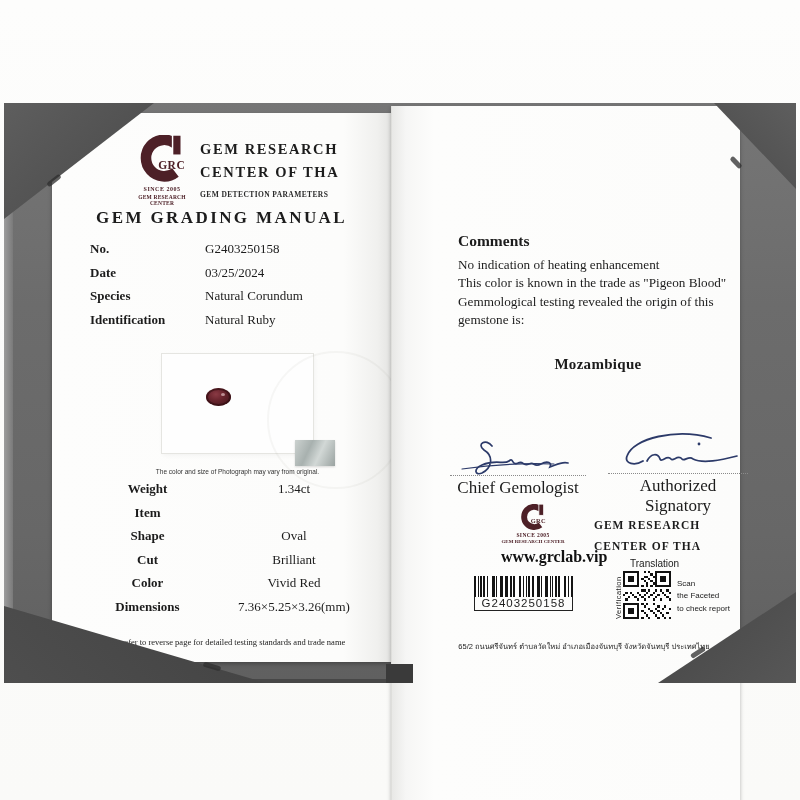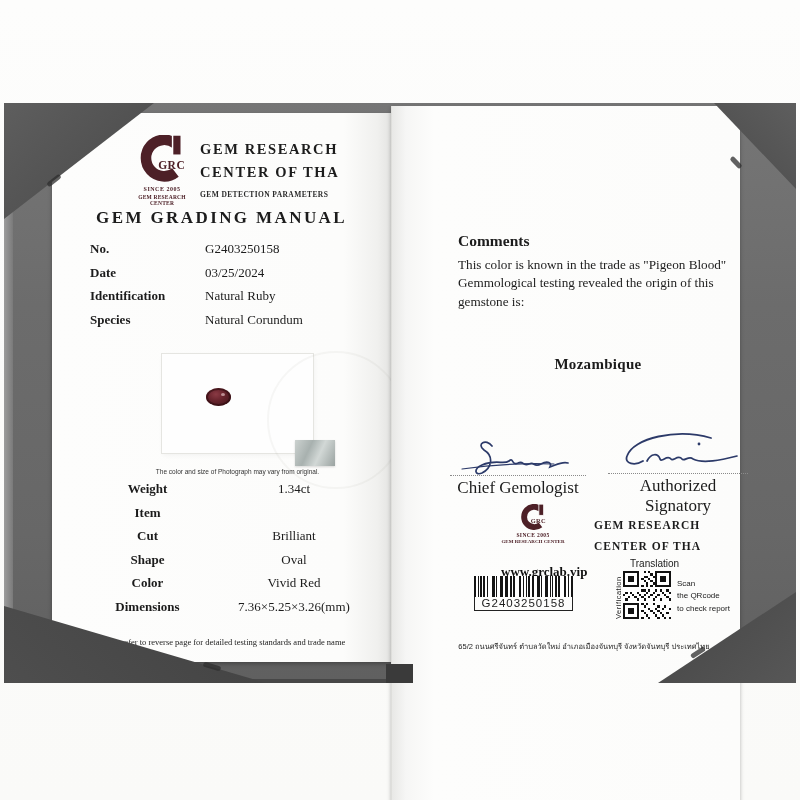"No indication of heating enhancement" div { html: none -> <div>No indication of heating enhancement</div> }
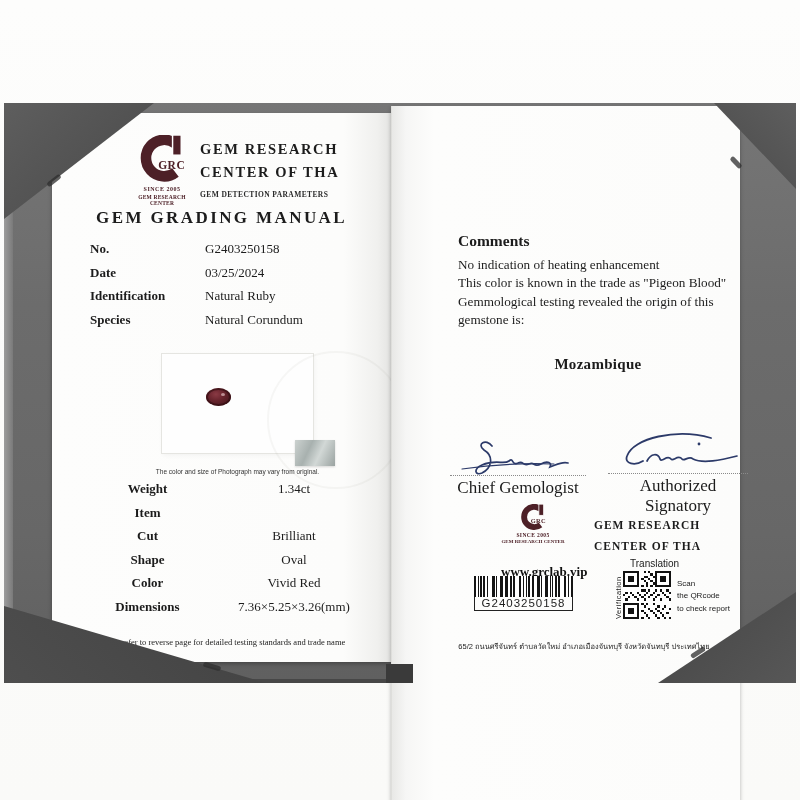"Identification" div.frow { order: before "Species" -> after "Species" }
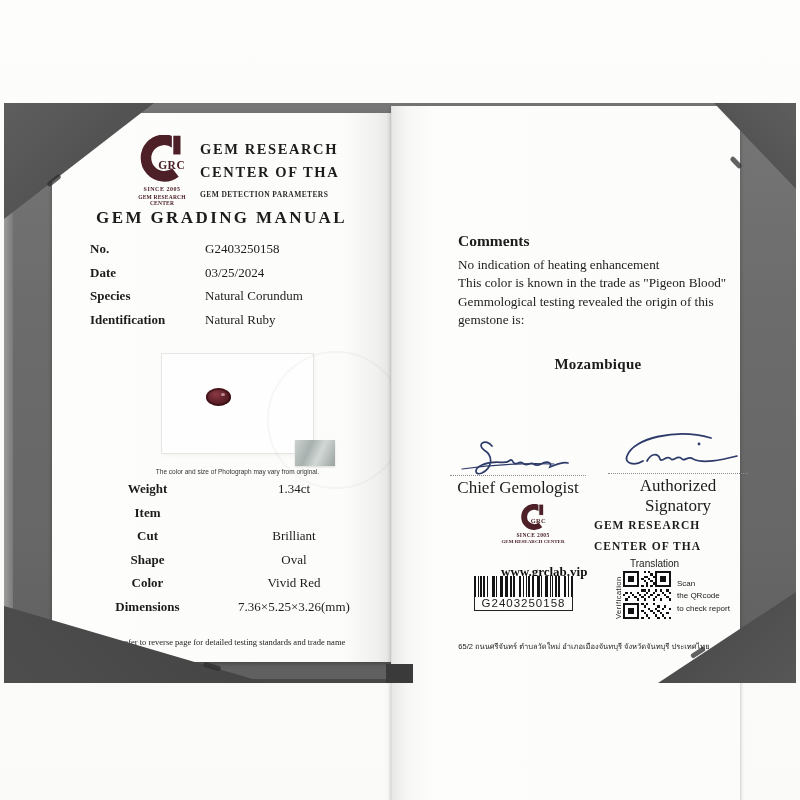"Cut" div.frow { order: before "Shape" -> after "Shape" }
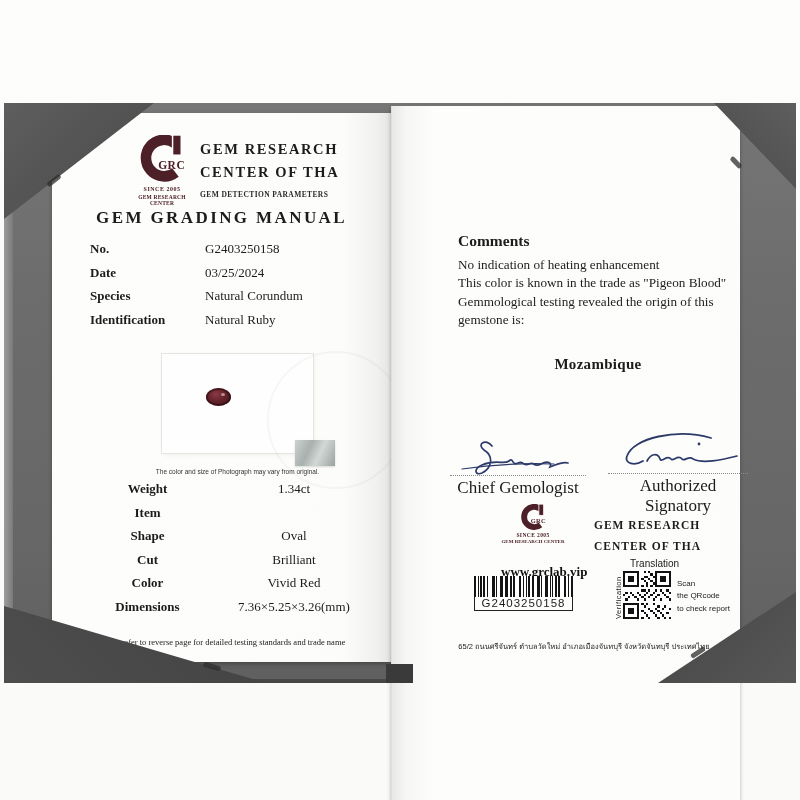"www.grclab.vip" .rp-website { font-size: 13px -> 16px; margin-top: 19px -> 3px }
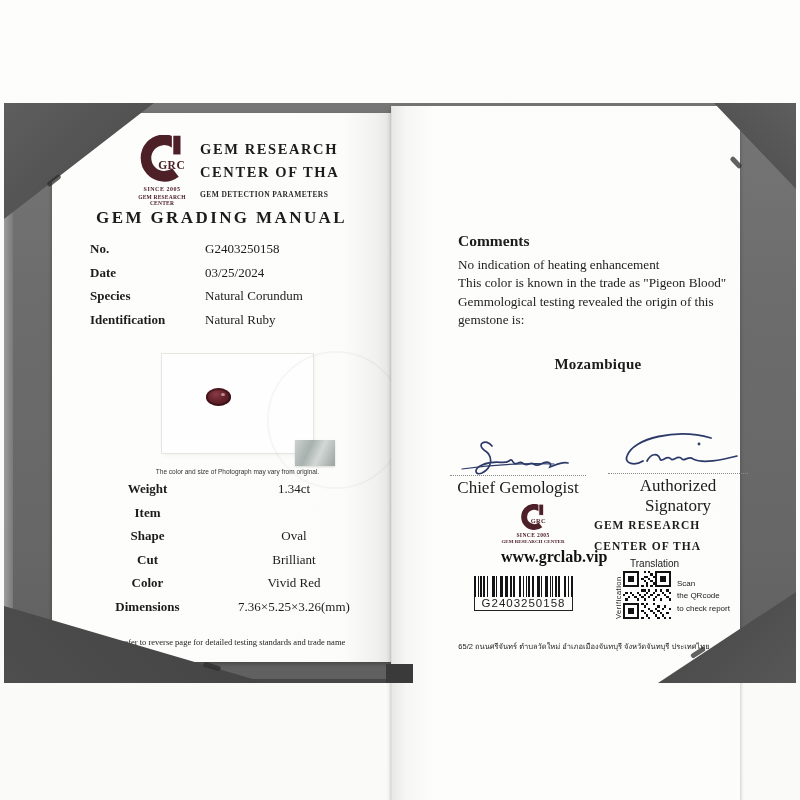"the QRcode" div { text: QRcode -> Faceted }
